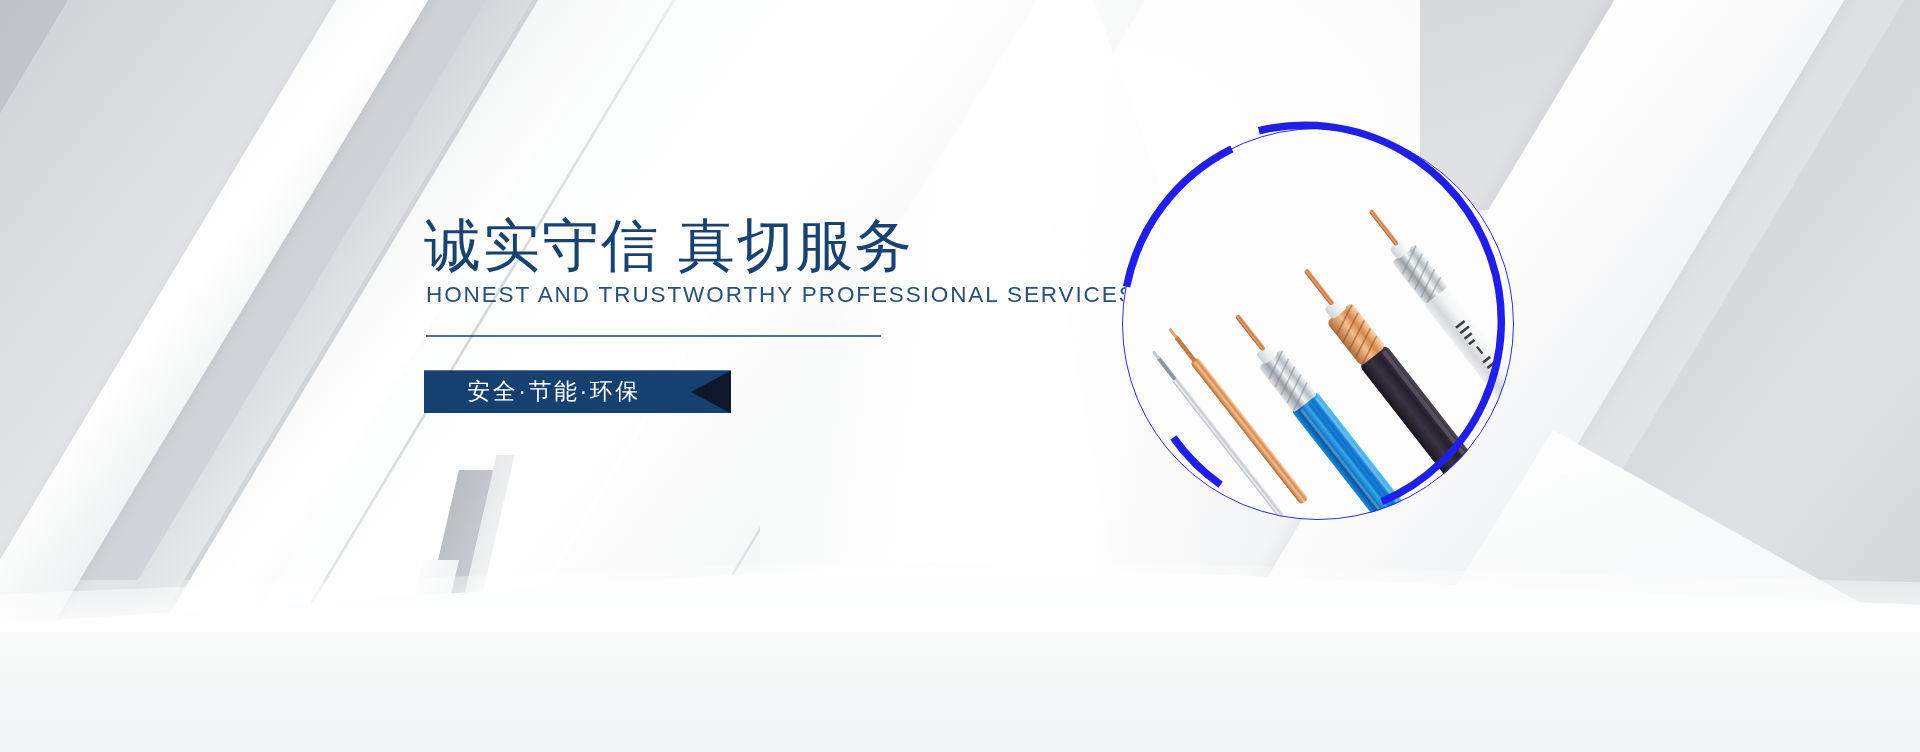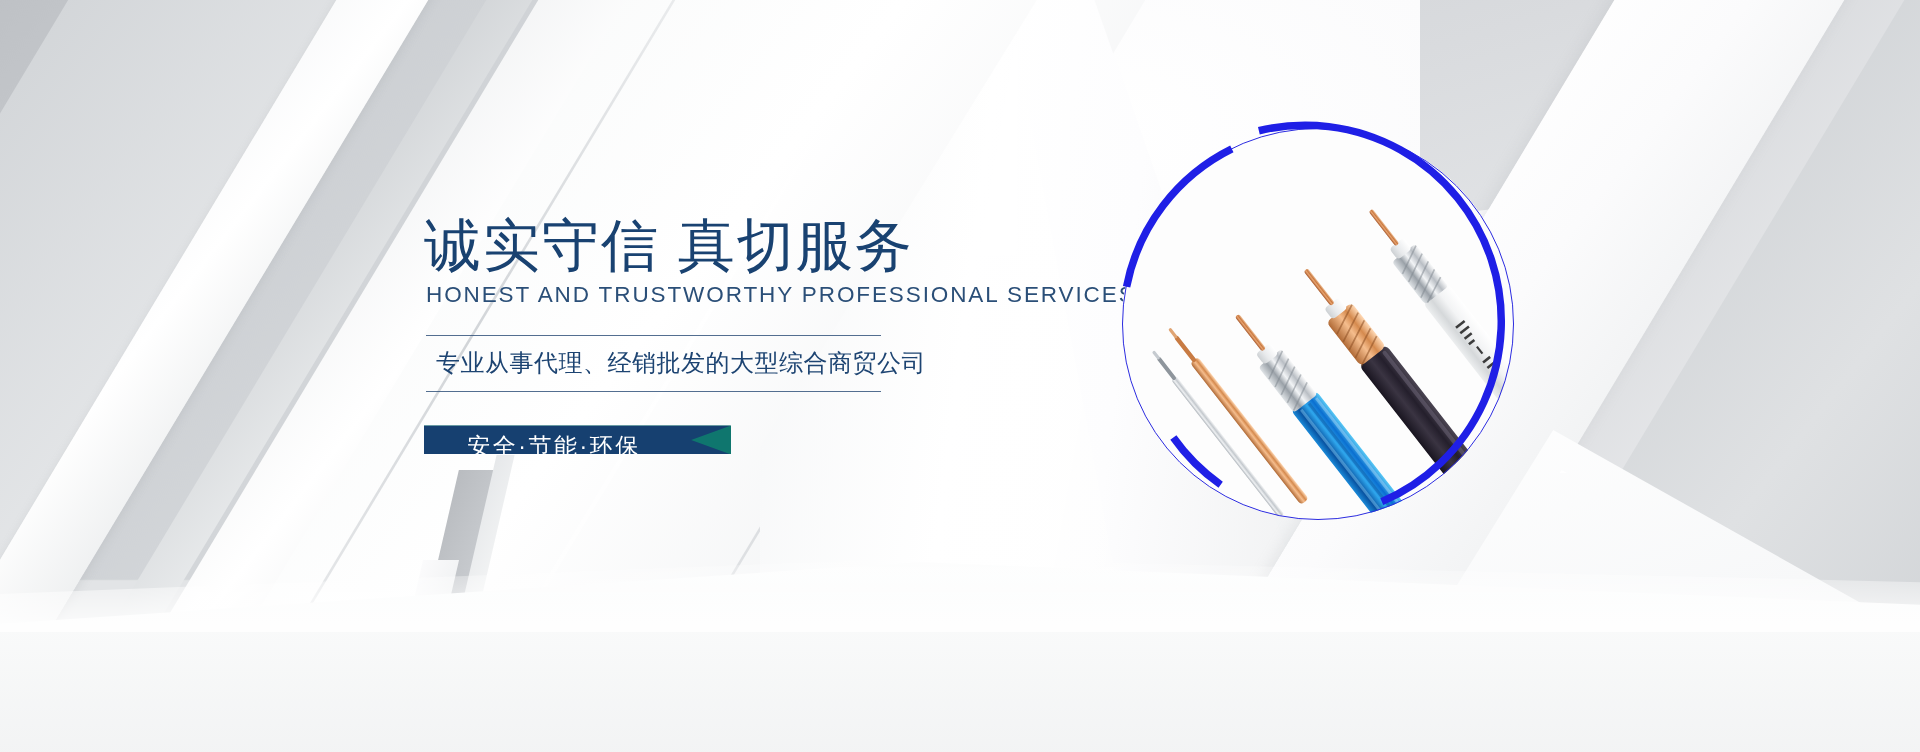"专业从事代理、经销批发的大型综合商贸公司" div.subline-cn { html: <div>专业从事代理、经销批发的大型综合商贸公司</div> -> none }
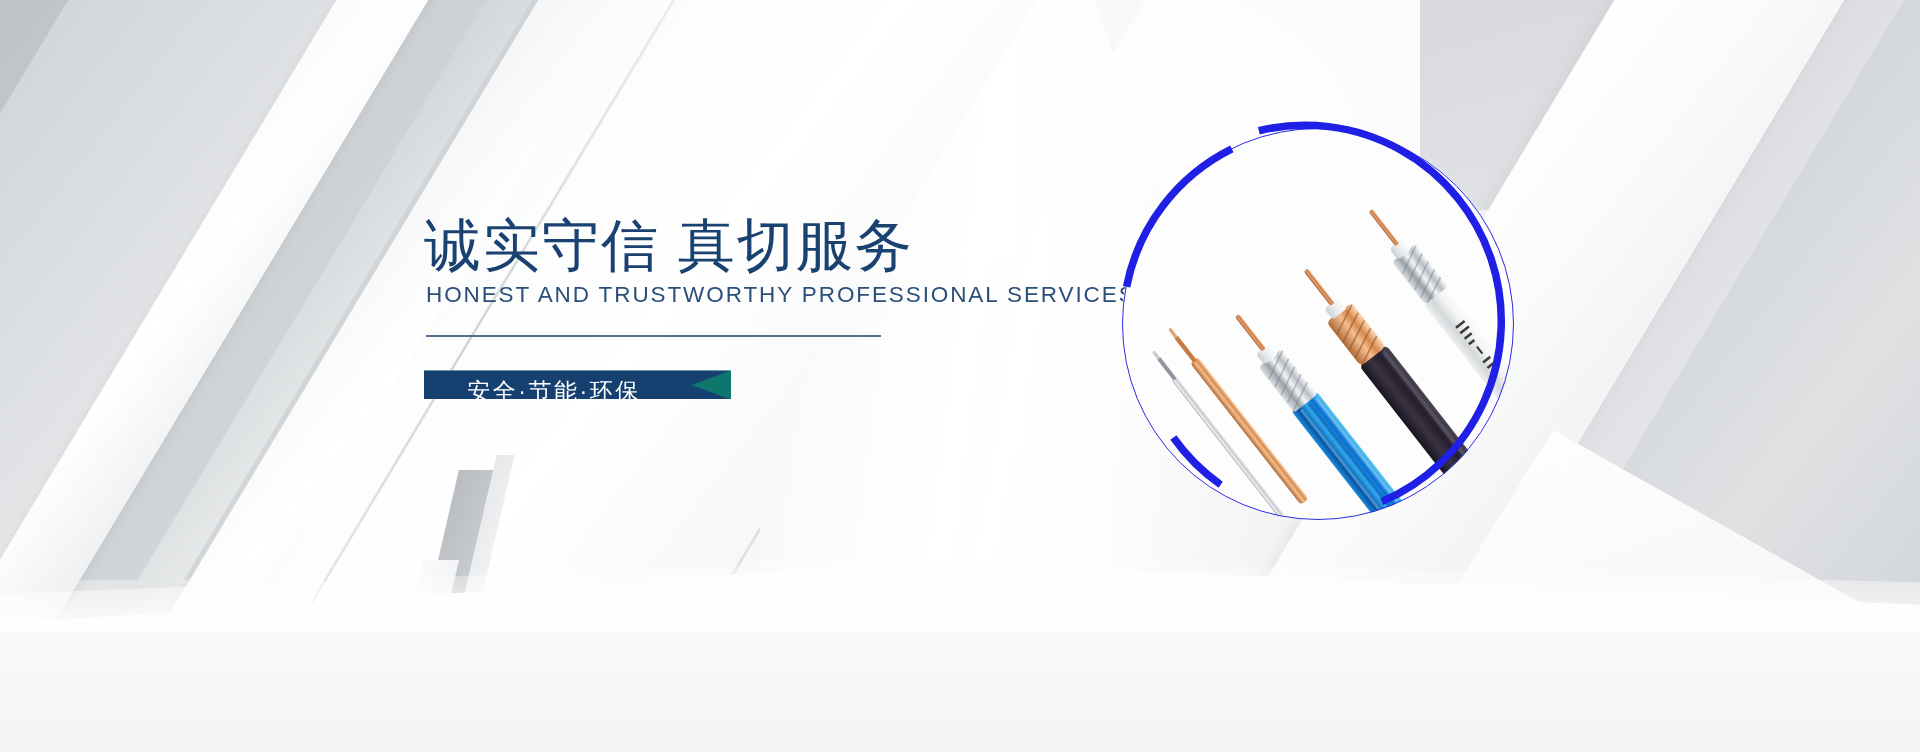"安全·节能·环保" .badge { background: #0f766e -> #0f172a; height: 29px -> 43px }
